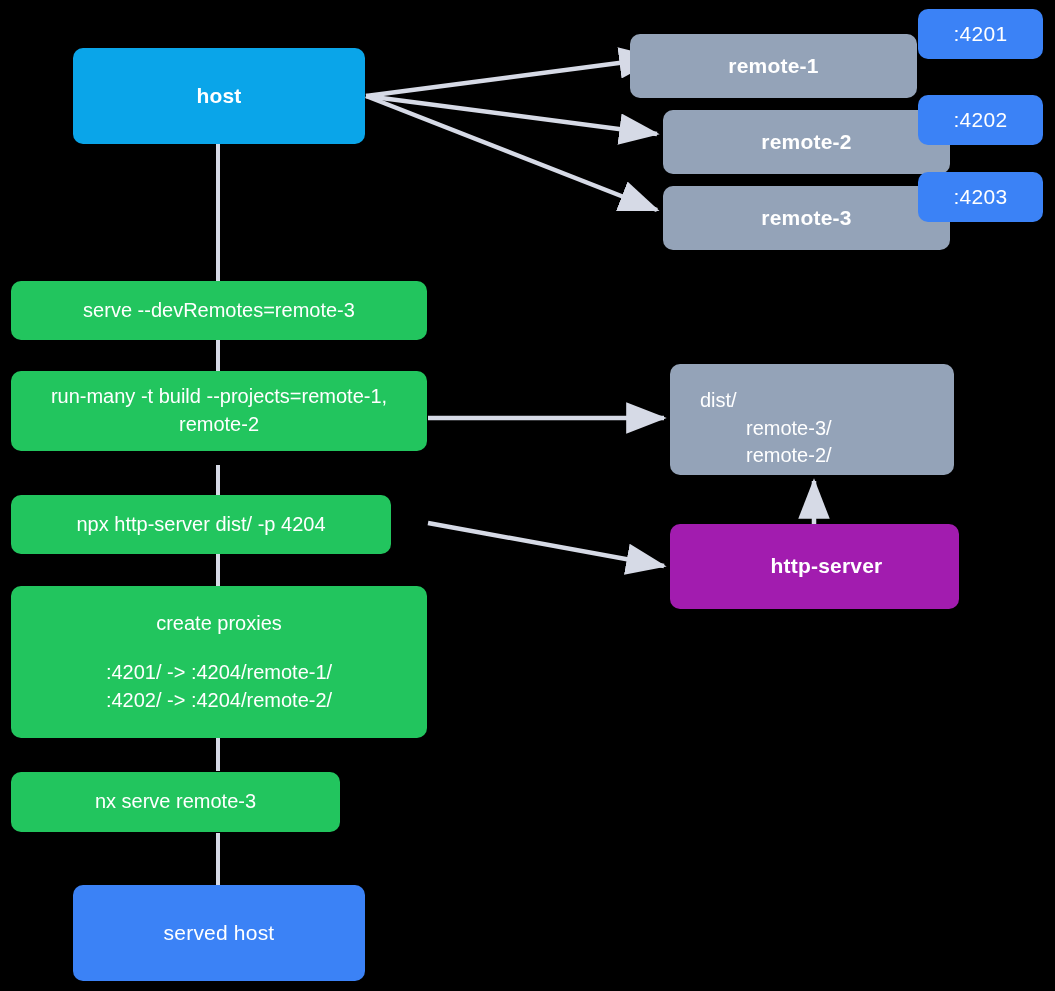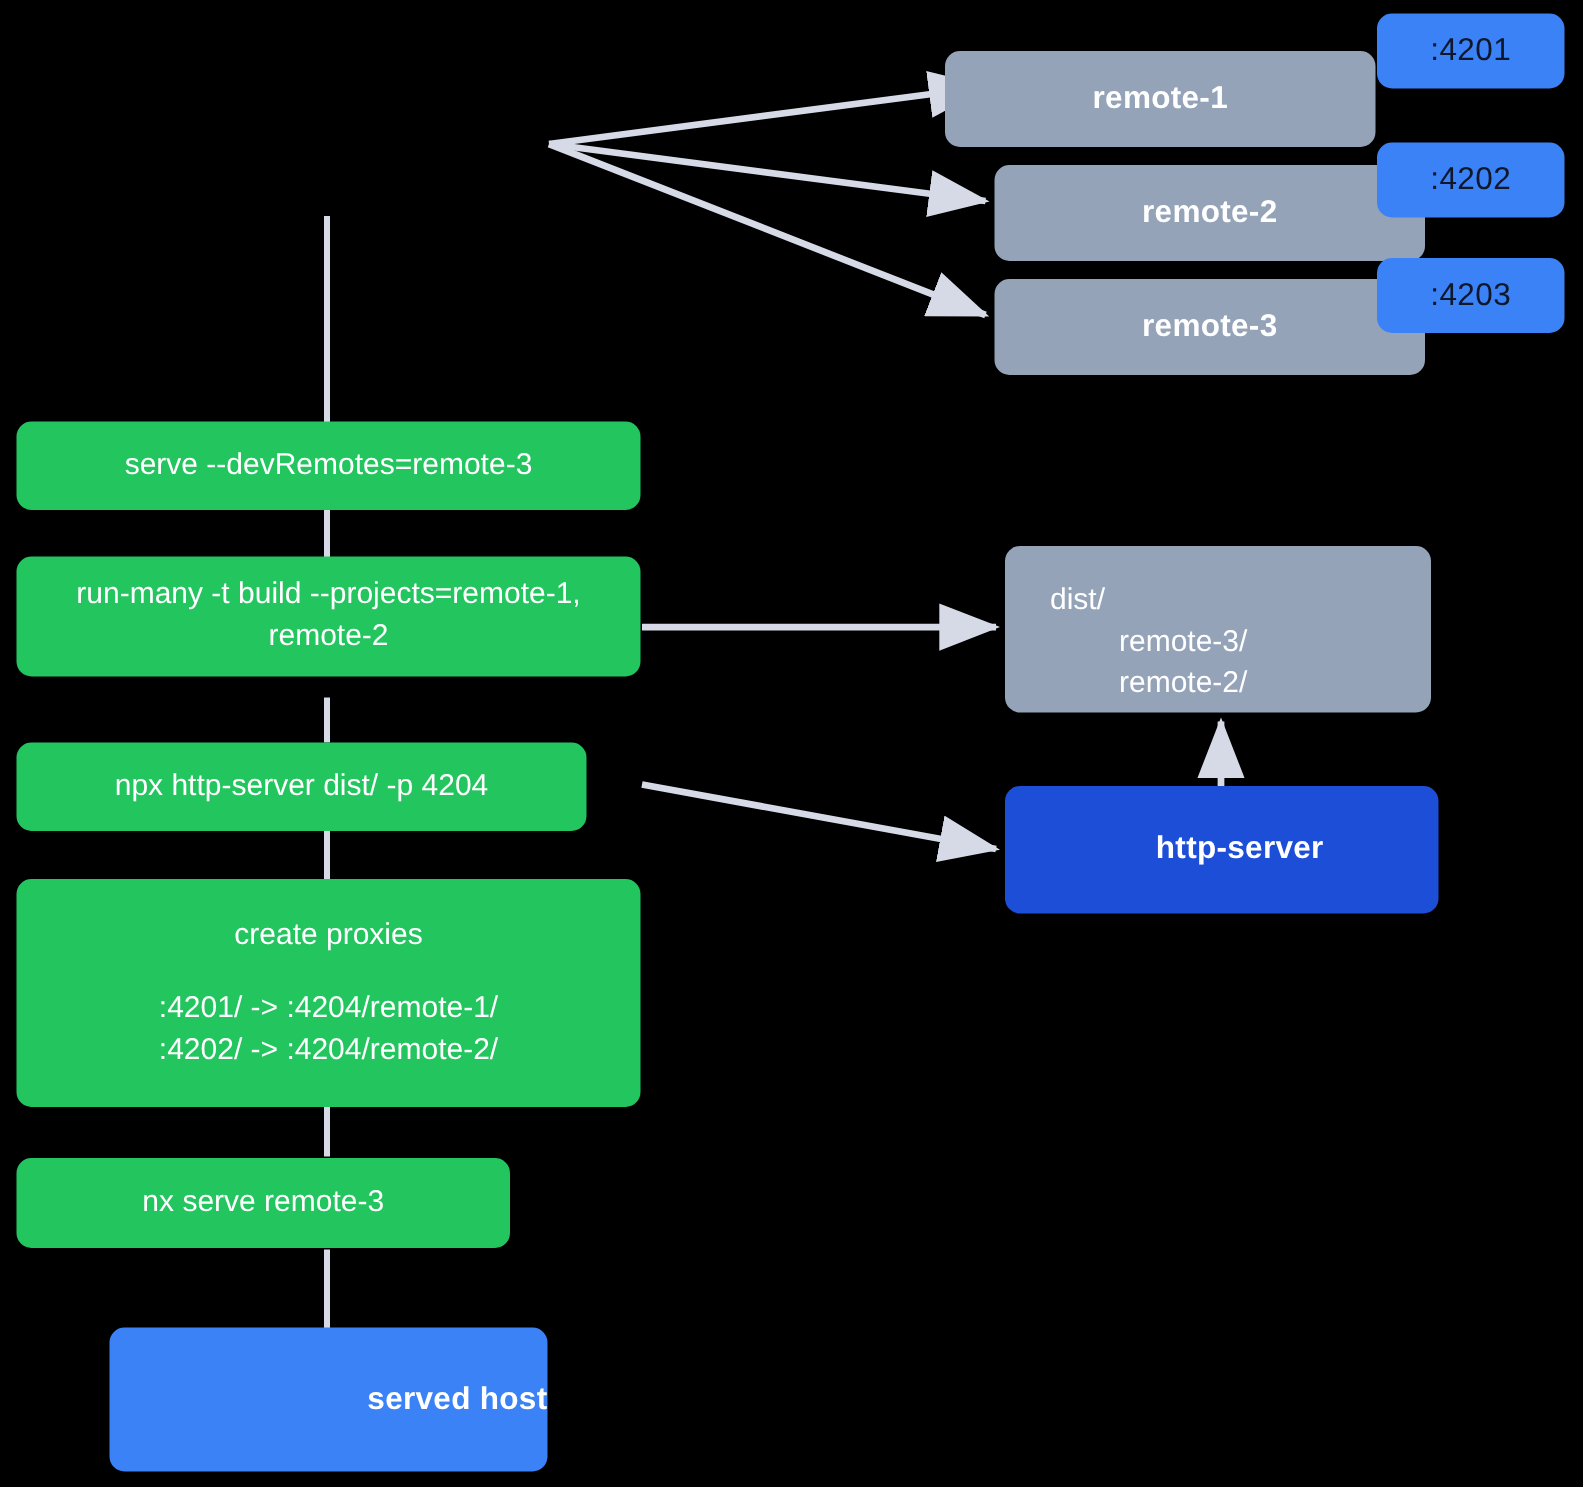":4201" .badge { color: #0f172a -> #ffffff }
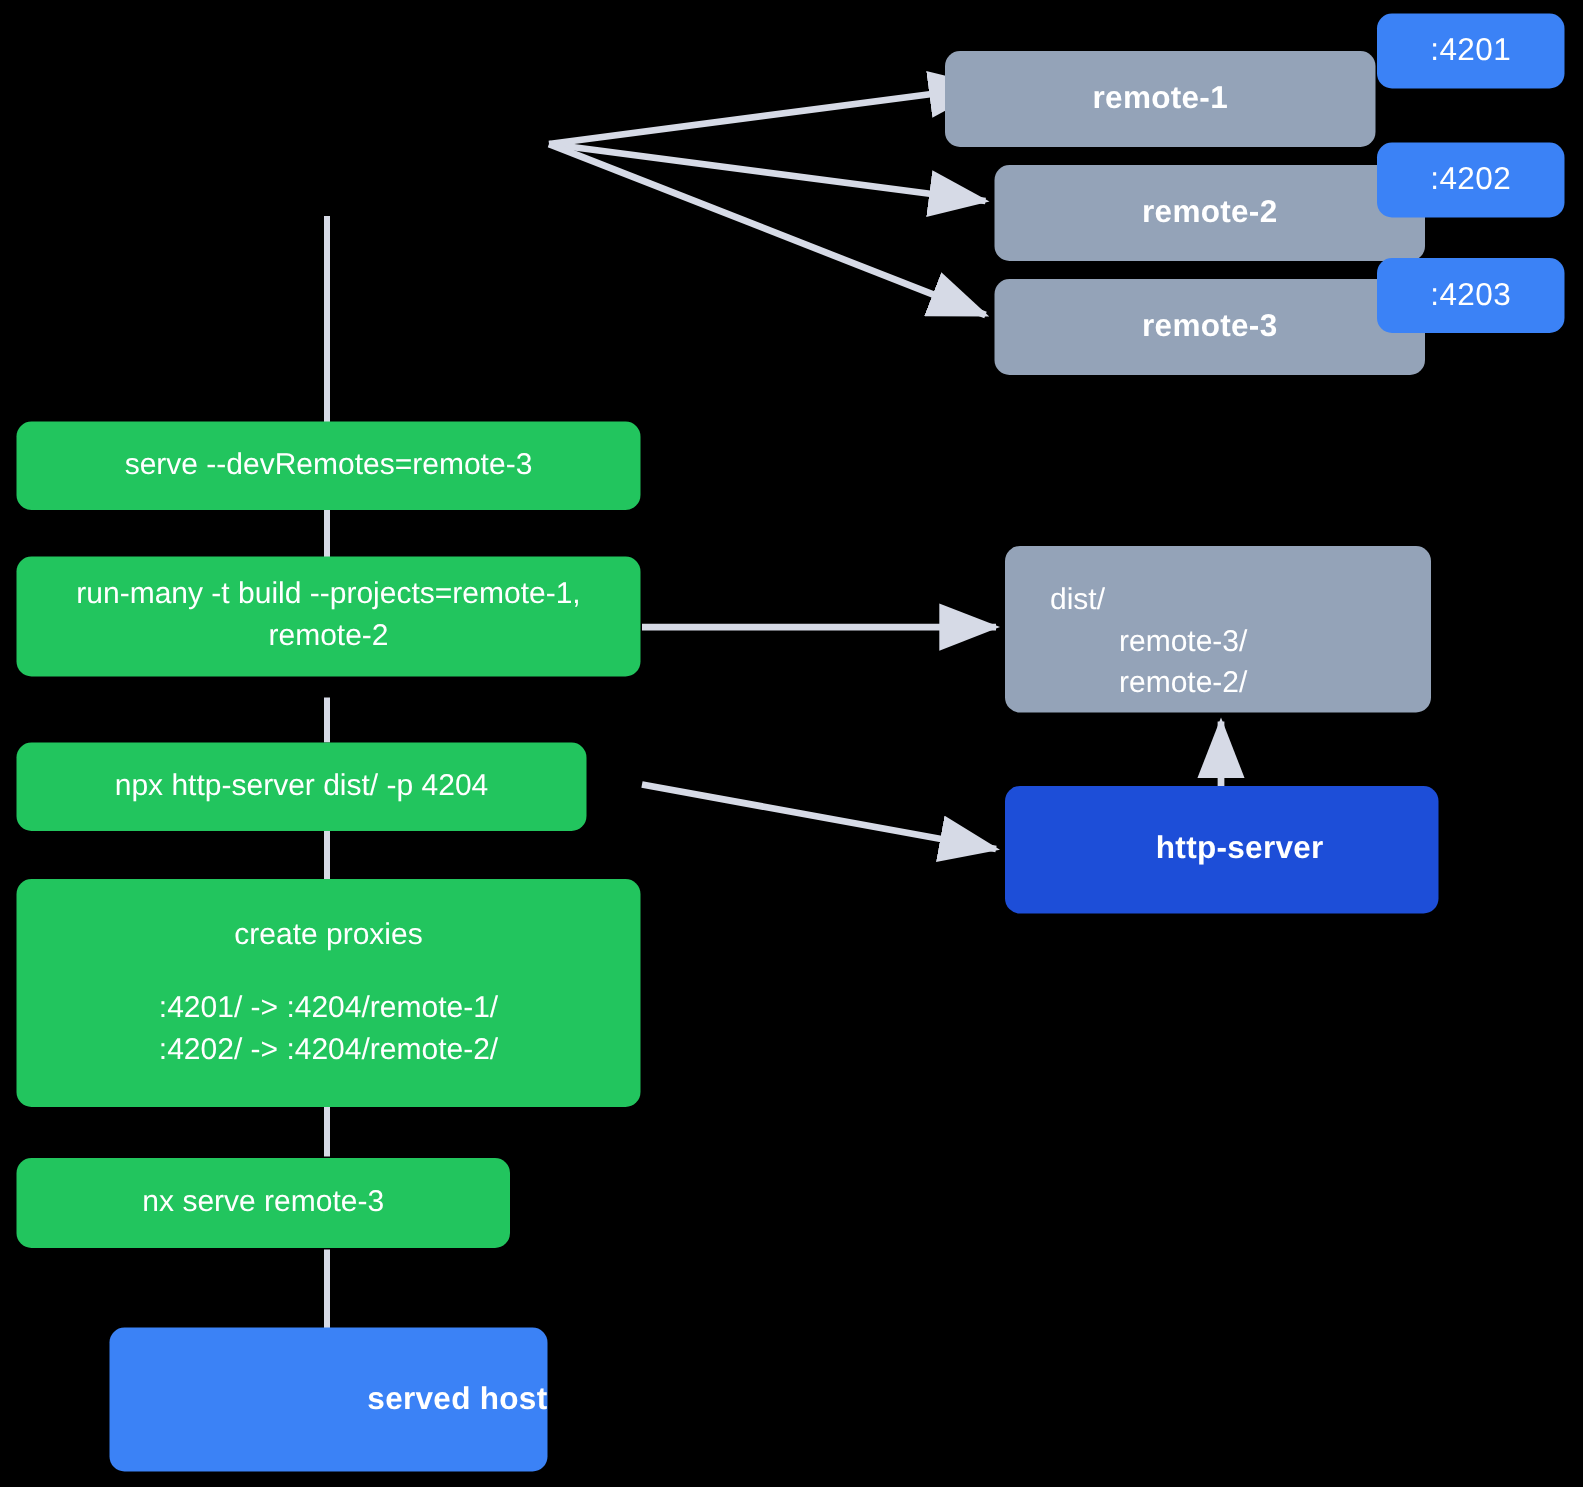"host" div.node { html: none -> <div> <span>host</span> </div> }
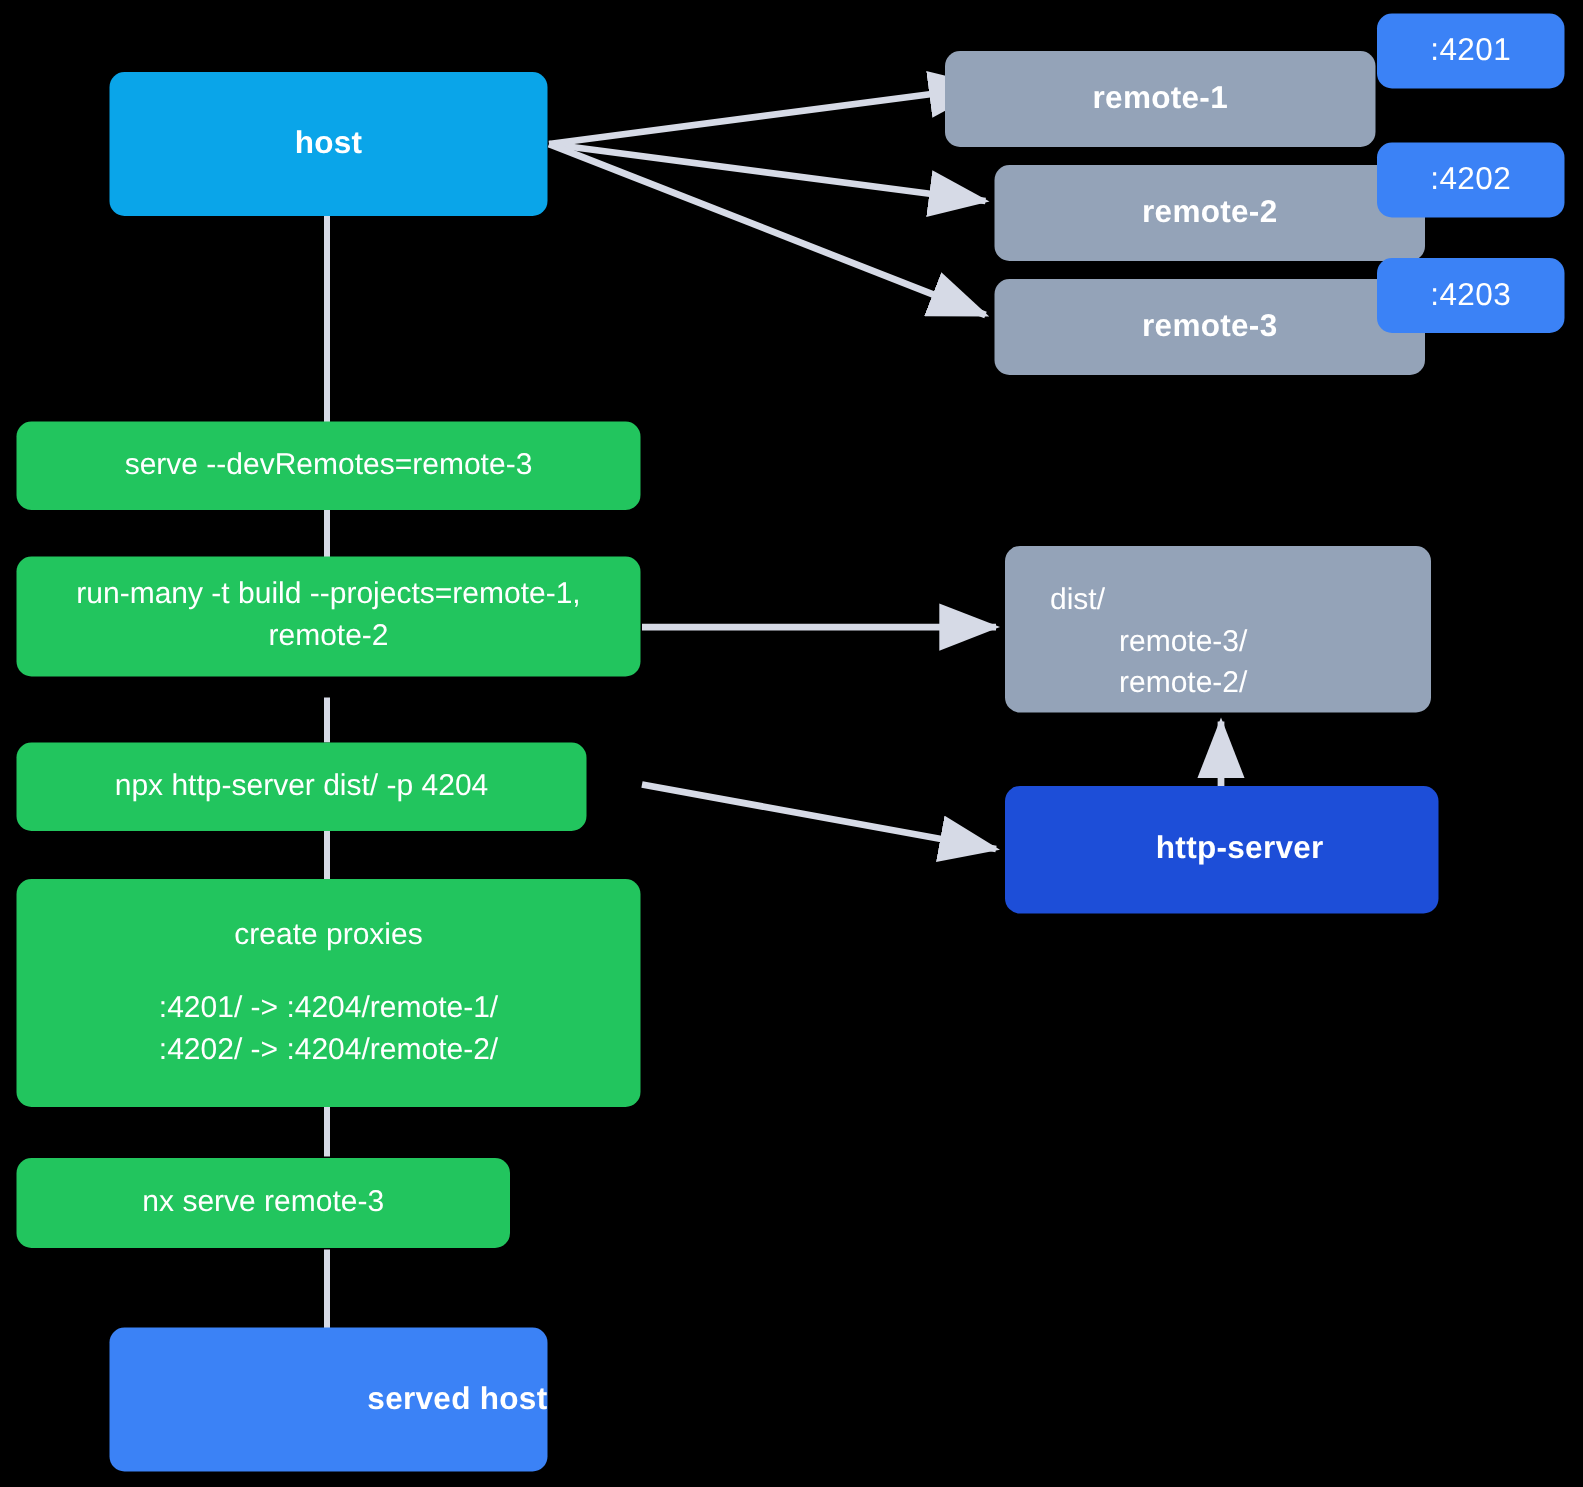"http-server" .node.service { background: #1d4ed8 -> #a21caf }
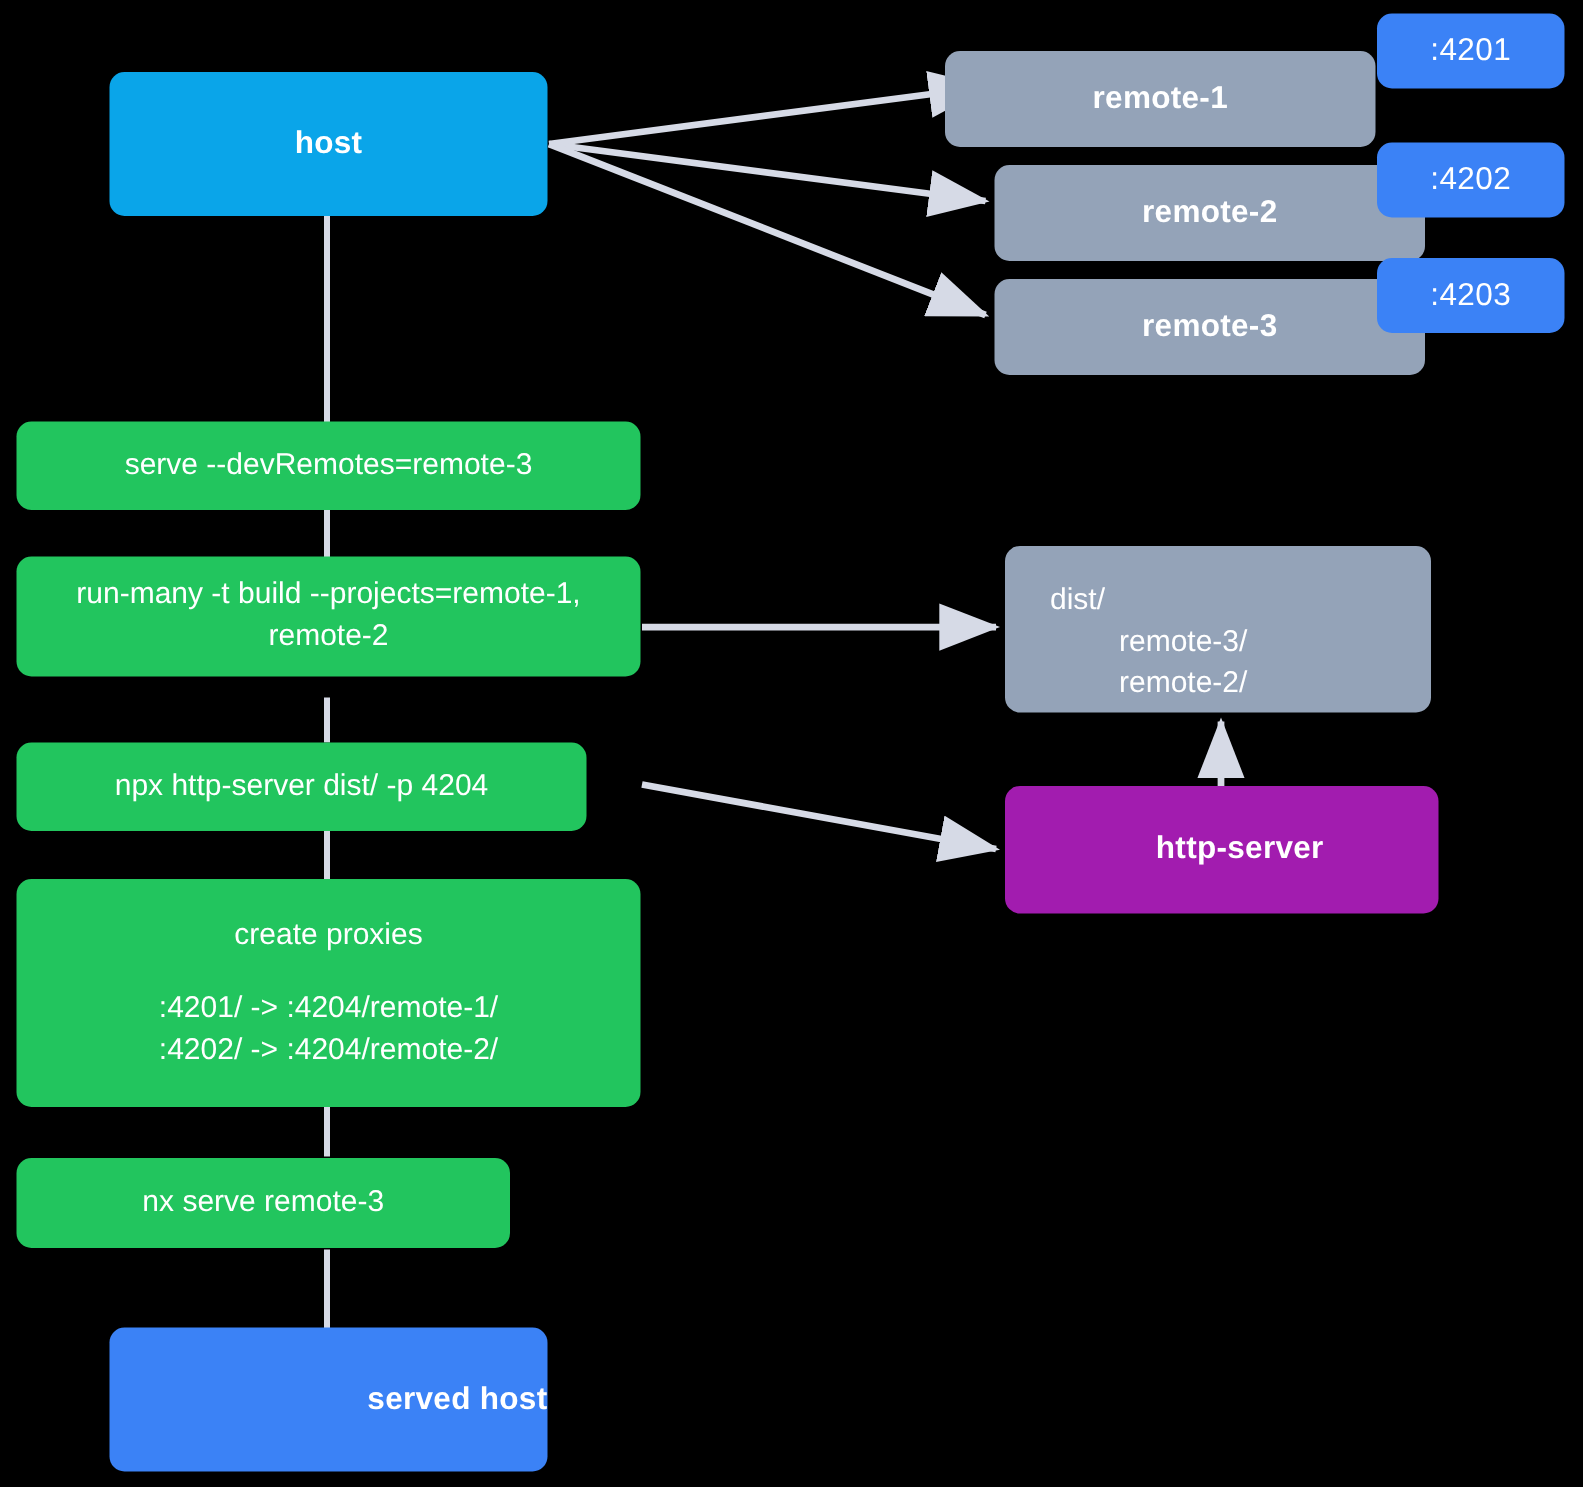"served host" .node.servedhost { align-items: flex-end -> none; font-weight: bold -> normal }
